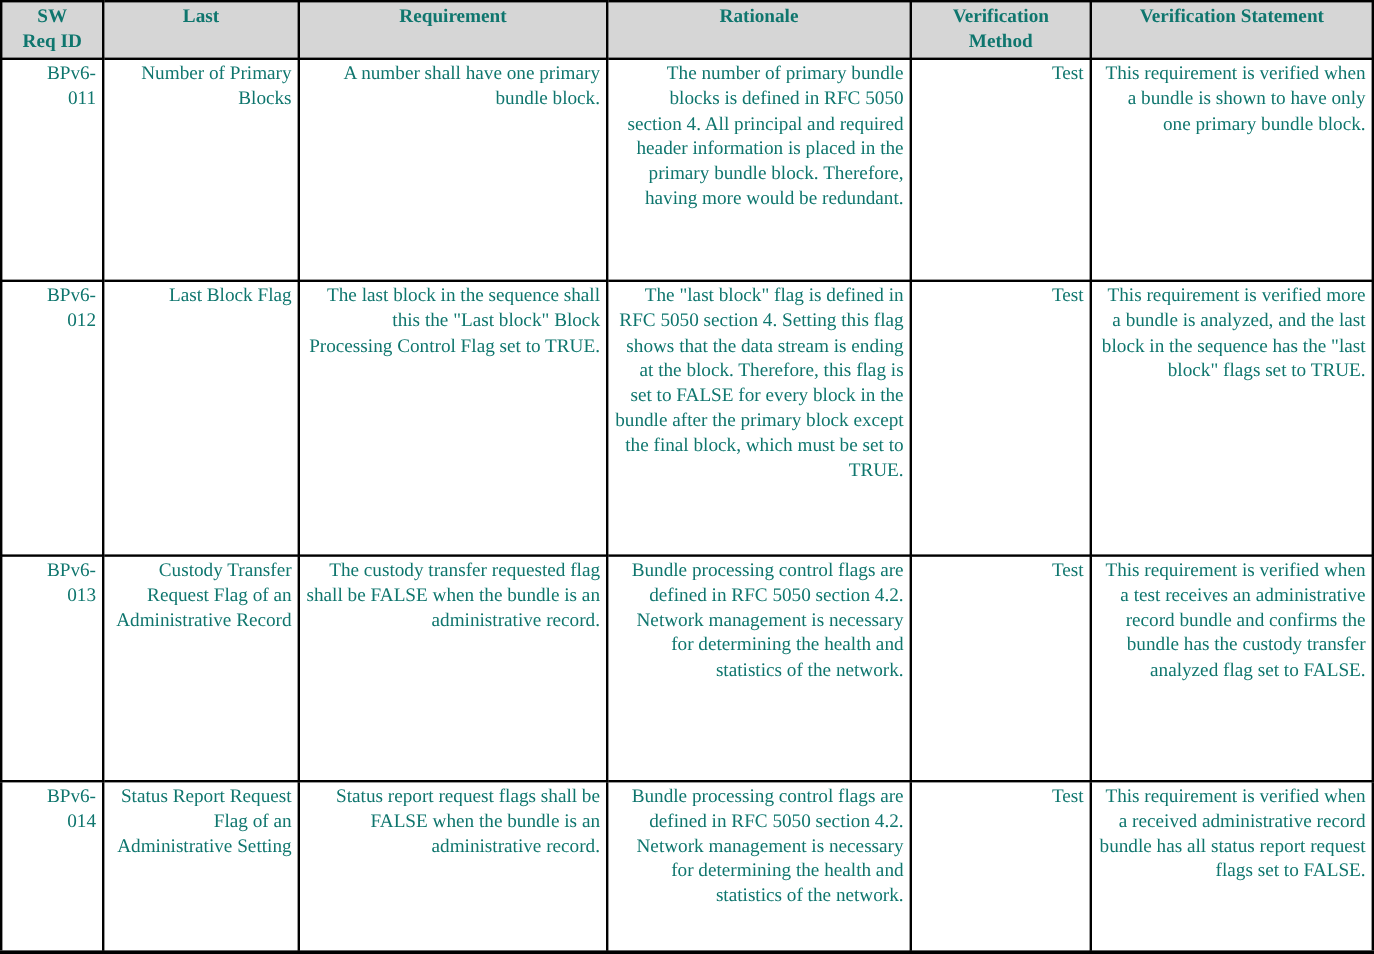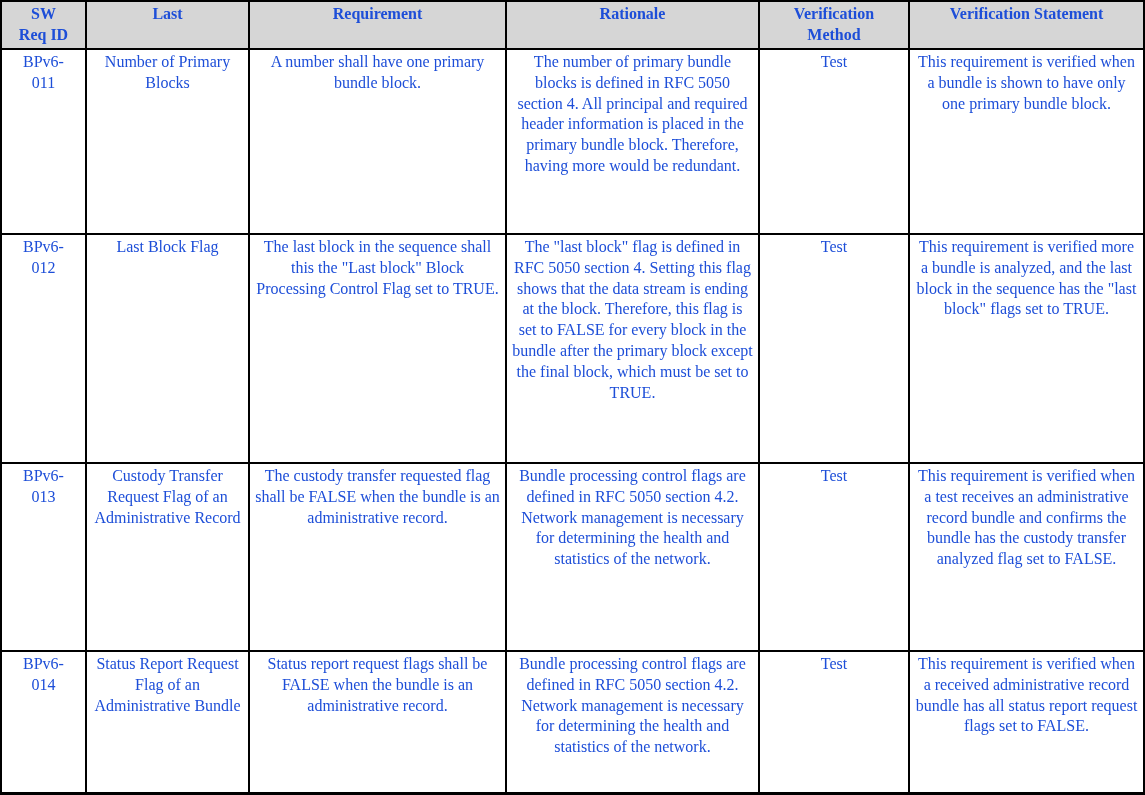"SW" table.req-table { color: #1d4ed8 -> #0f766e }
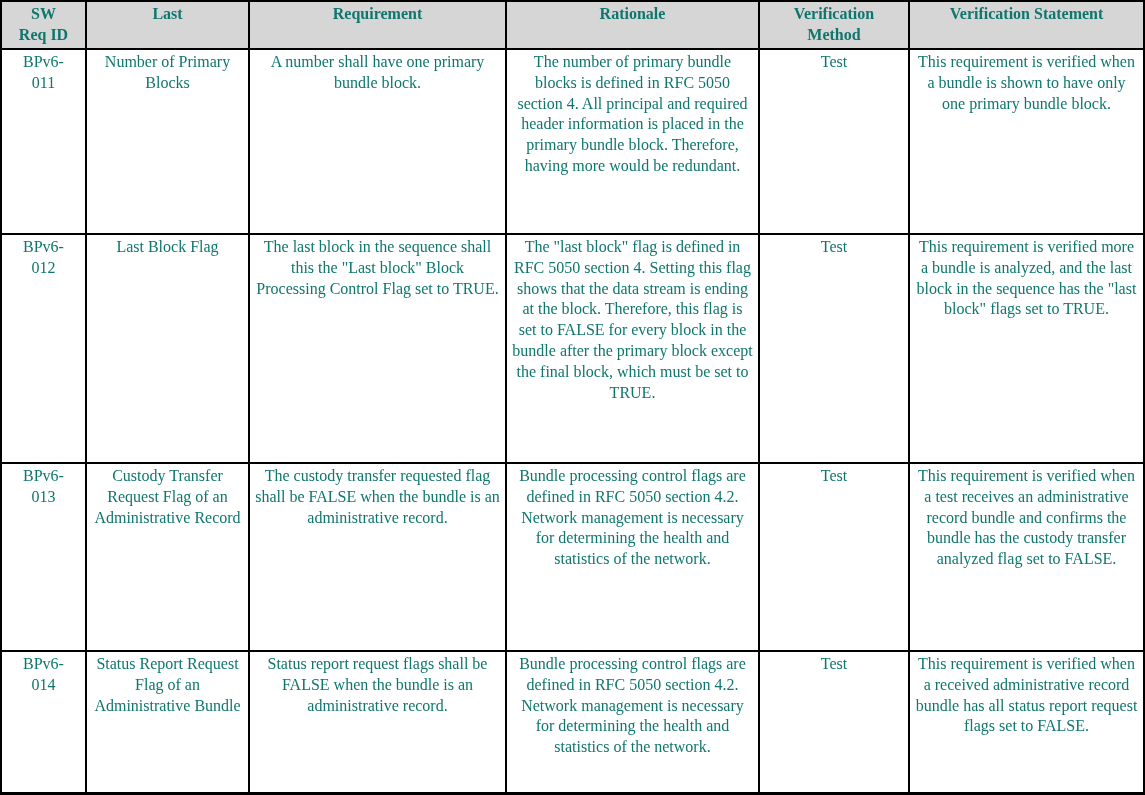"BPv6-" table.req-table td { text-align: center -> right }
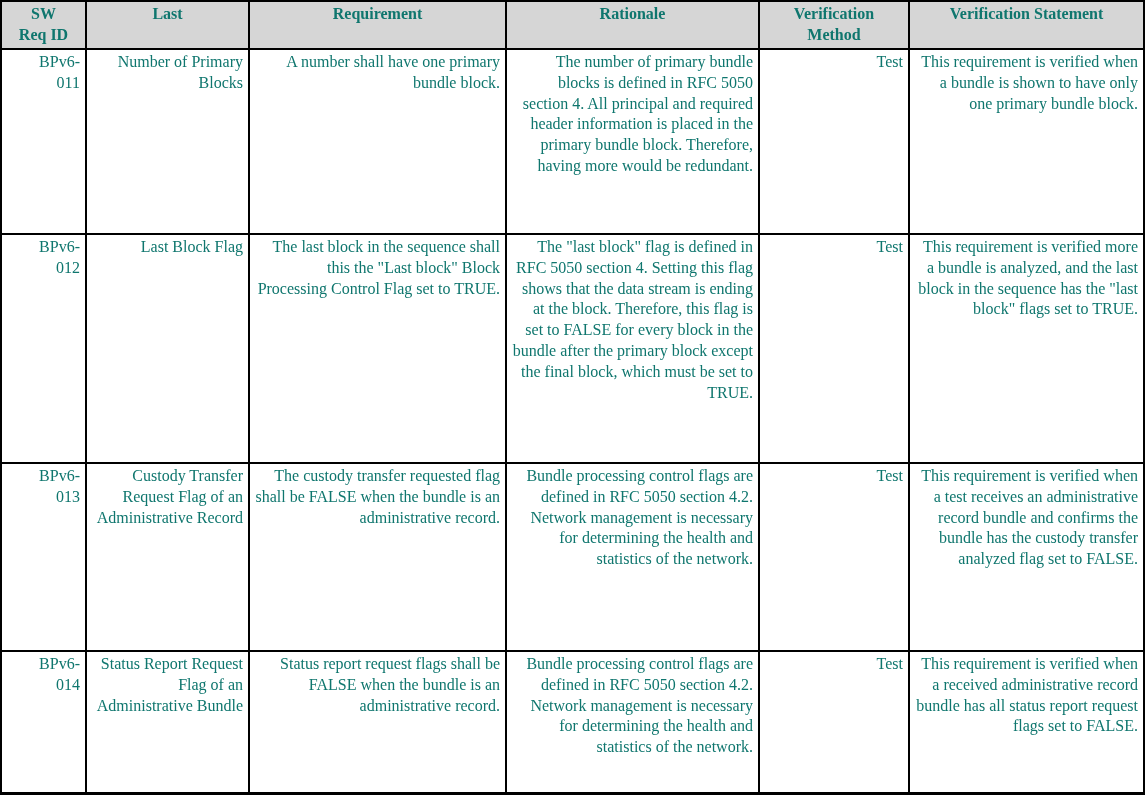"Status Report Request Flag of" td.cell-title { text: Bundle -> Setting }
